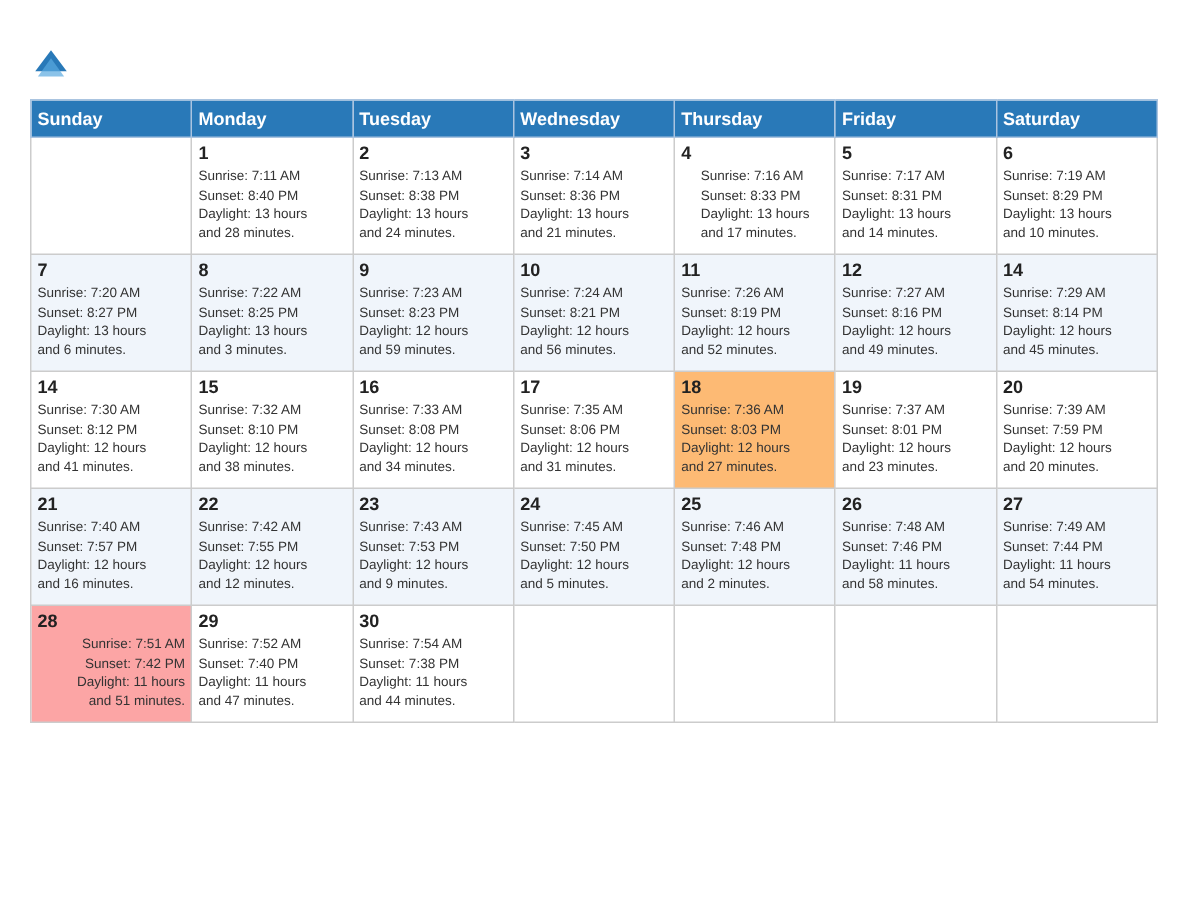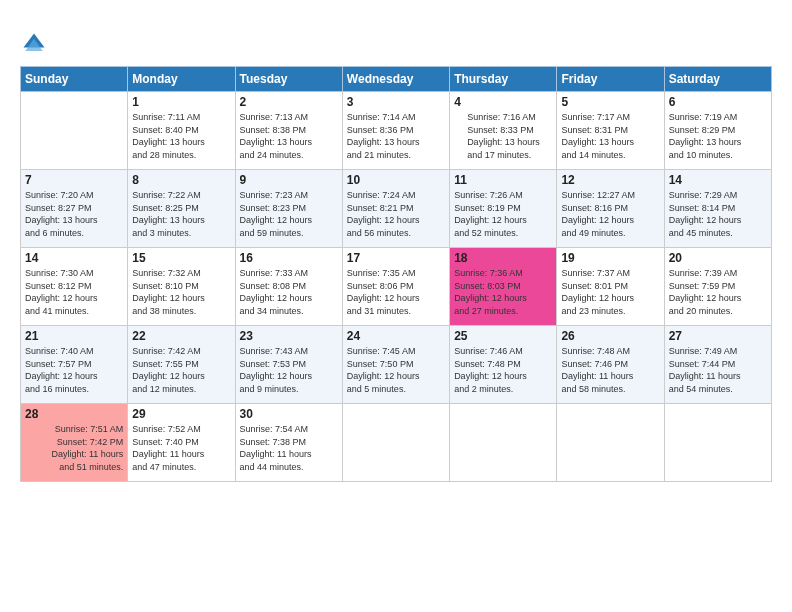"Sunrise: 12:27 AM" div.cell-info { text: 12:27 -> 7:27 }
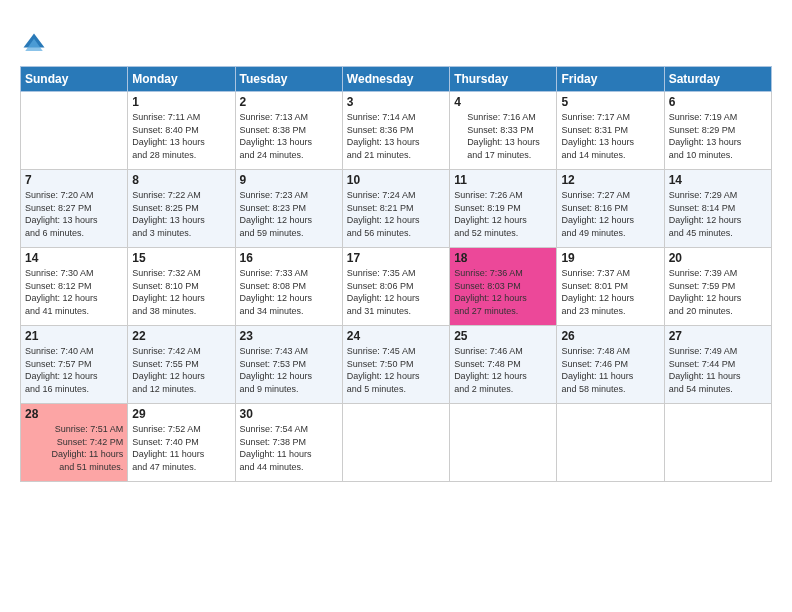"18" td { background: #ec4899 -> #fdba74 }
